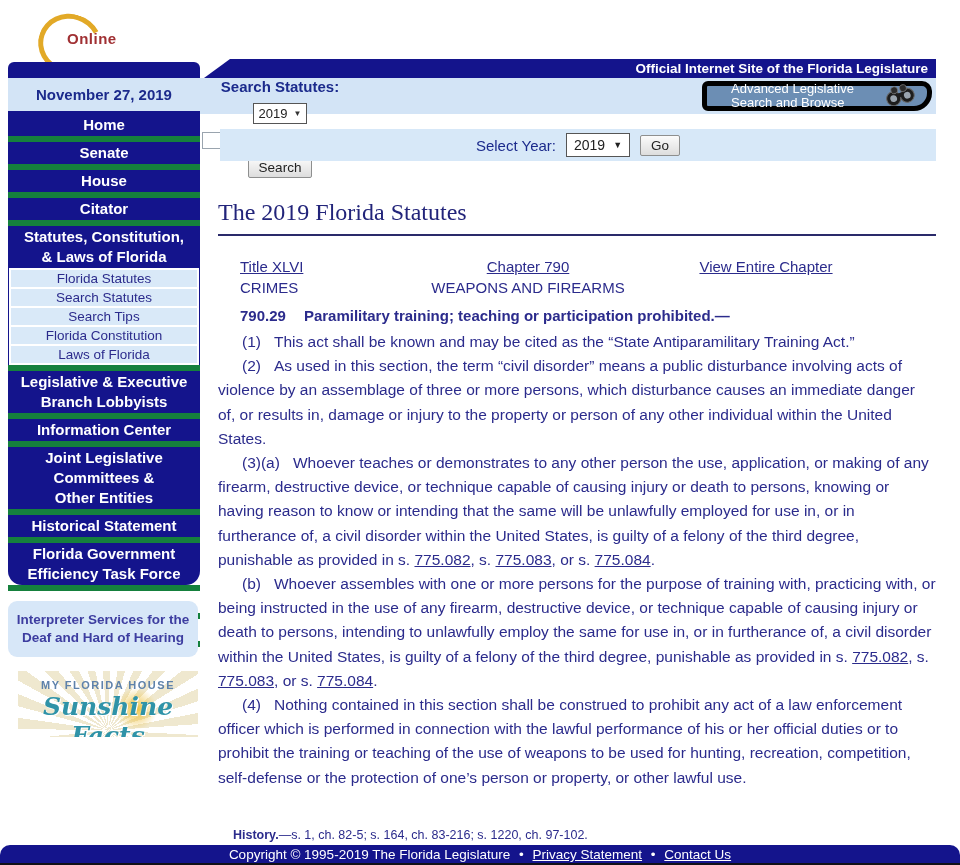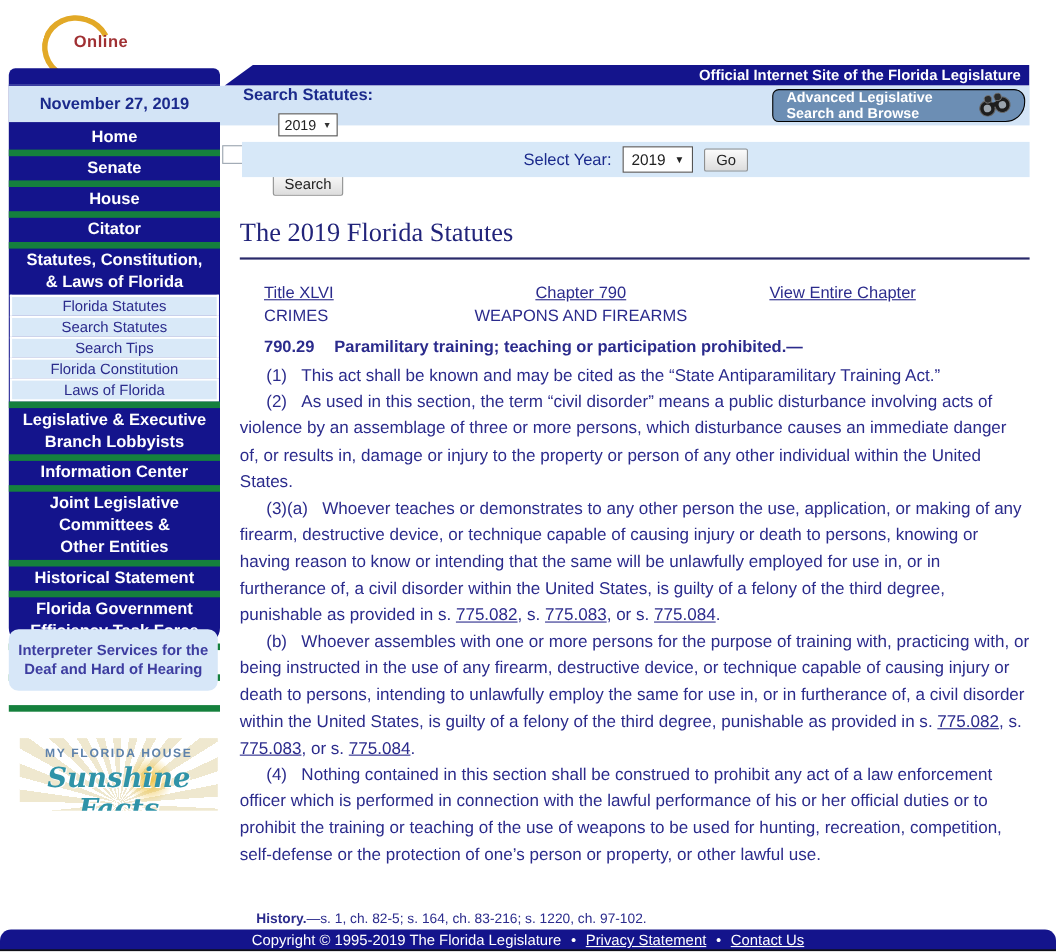"Advanced Legislative" .adv-btn { border: 1px solid #000000 -> 5px solid #000000; font-weight: bold -> normal; padding-left: 12px -> 24px }
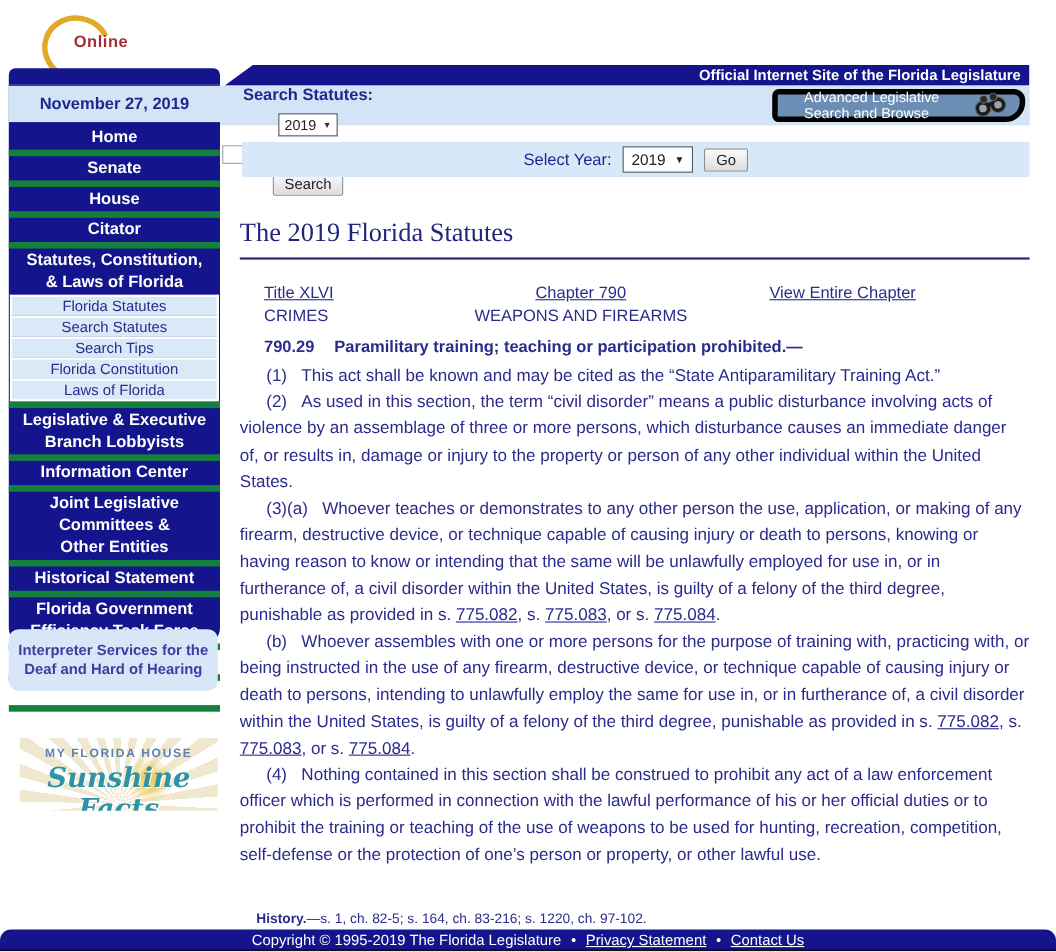"Interpreter Services for the" .interpreter { top: 572px -> 601px }
